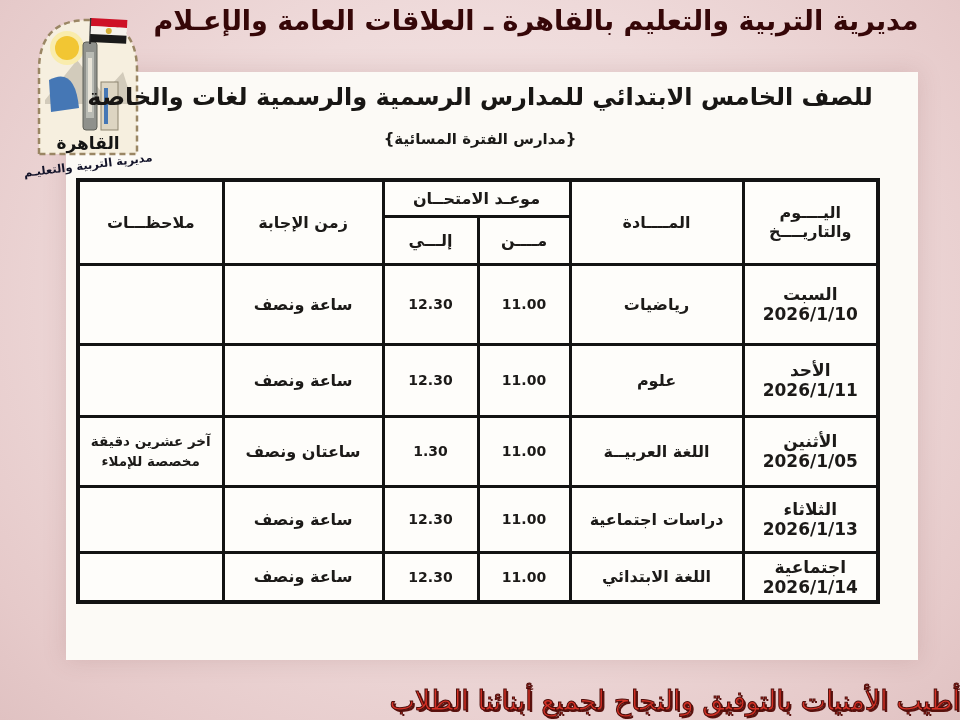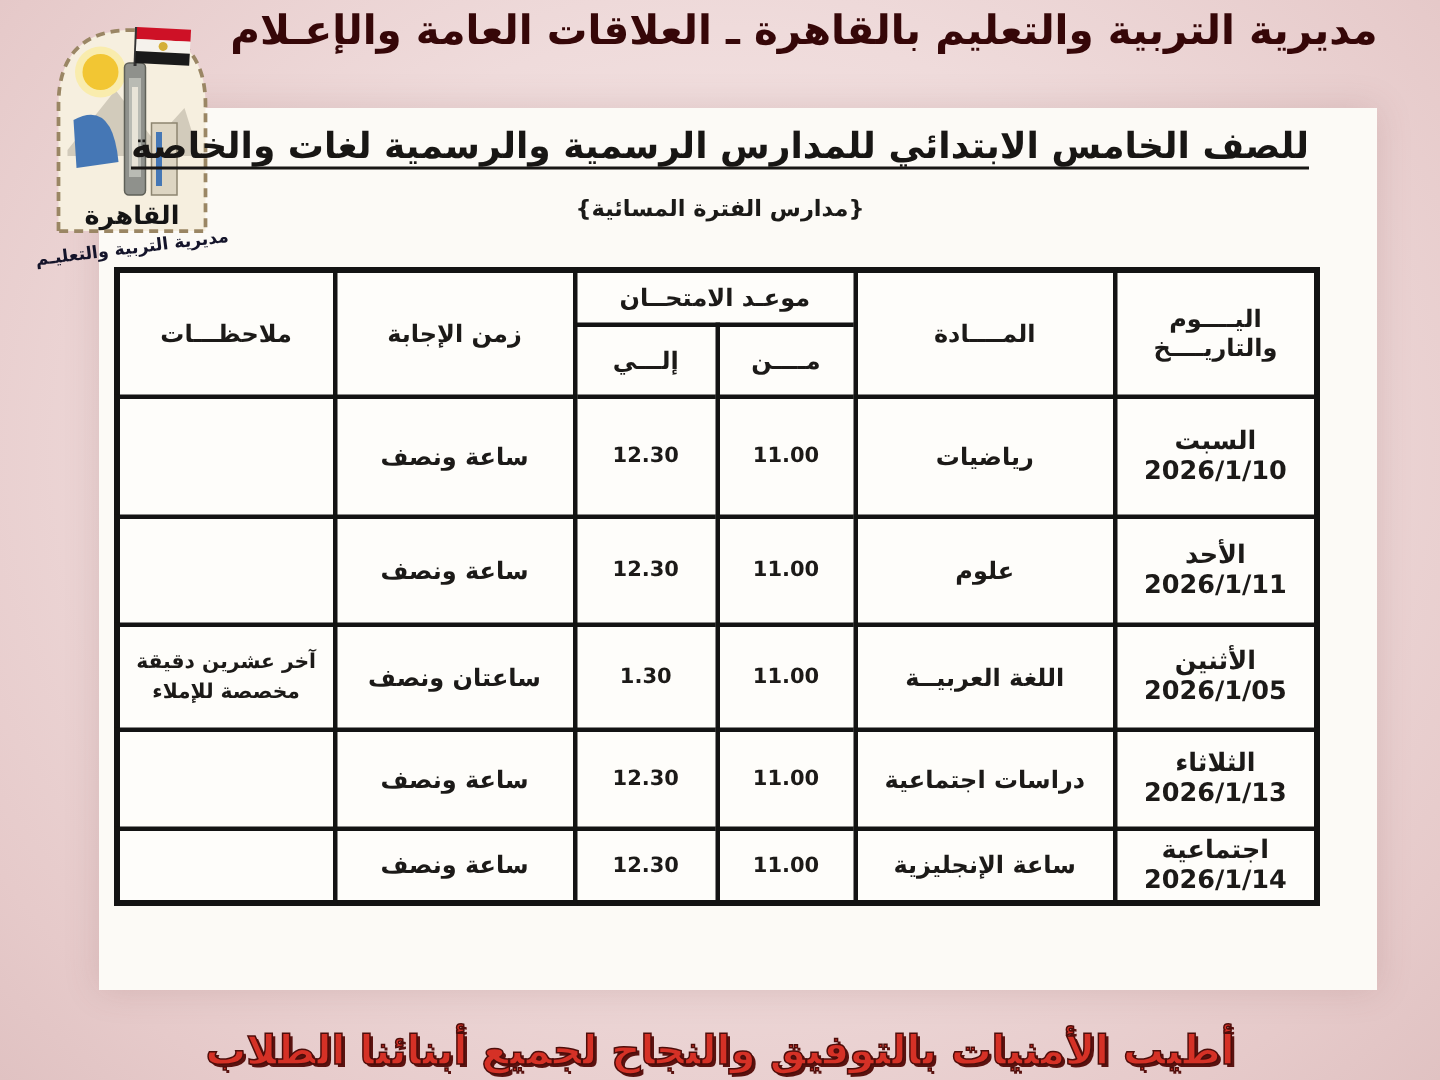"للصف الخامس الابتدائي للمدارس الرسمية" .title2 { text-decoration: underline -> none }
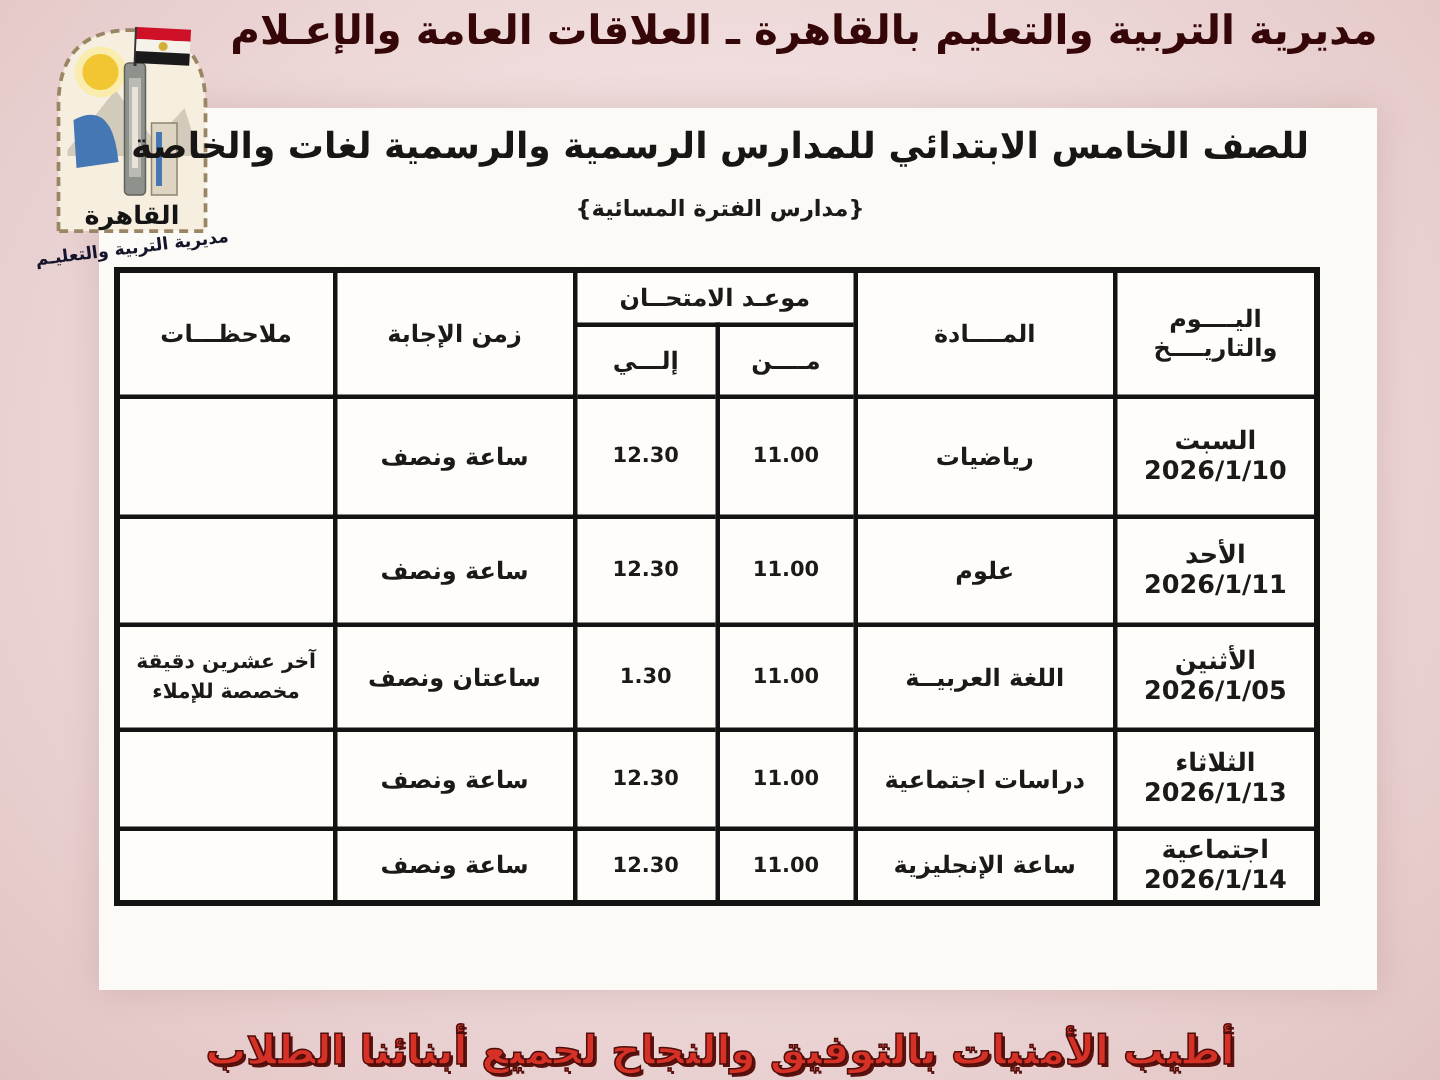"ساعة الإنجليزية" td { text: ساعة الإنجليزية -> اللغة الابتدائي }
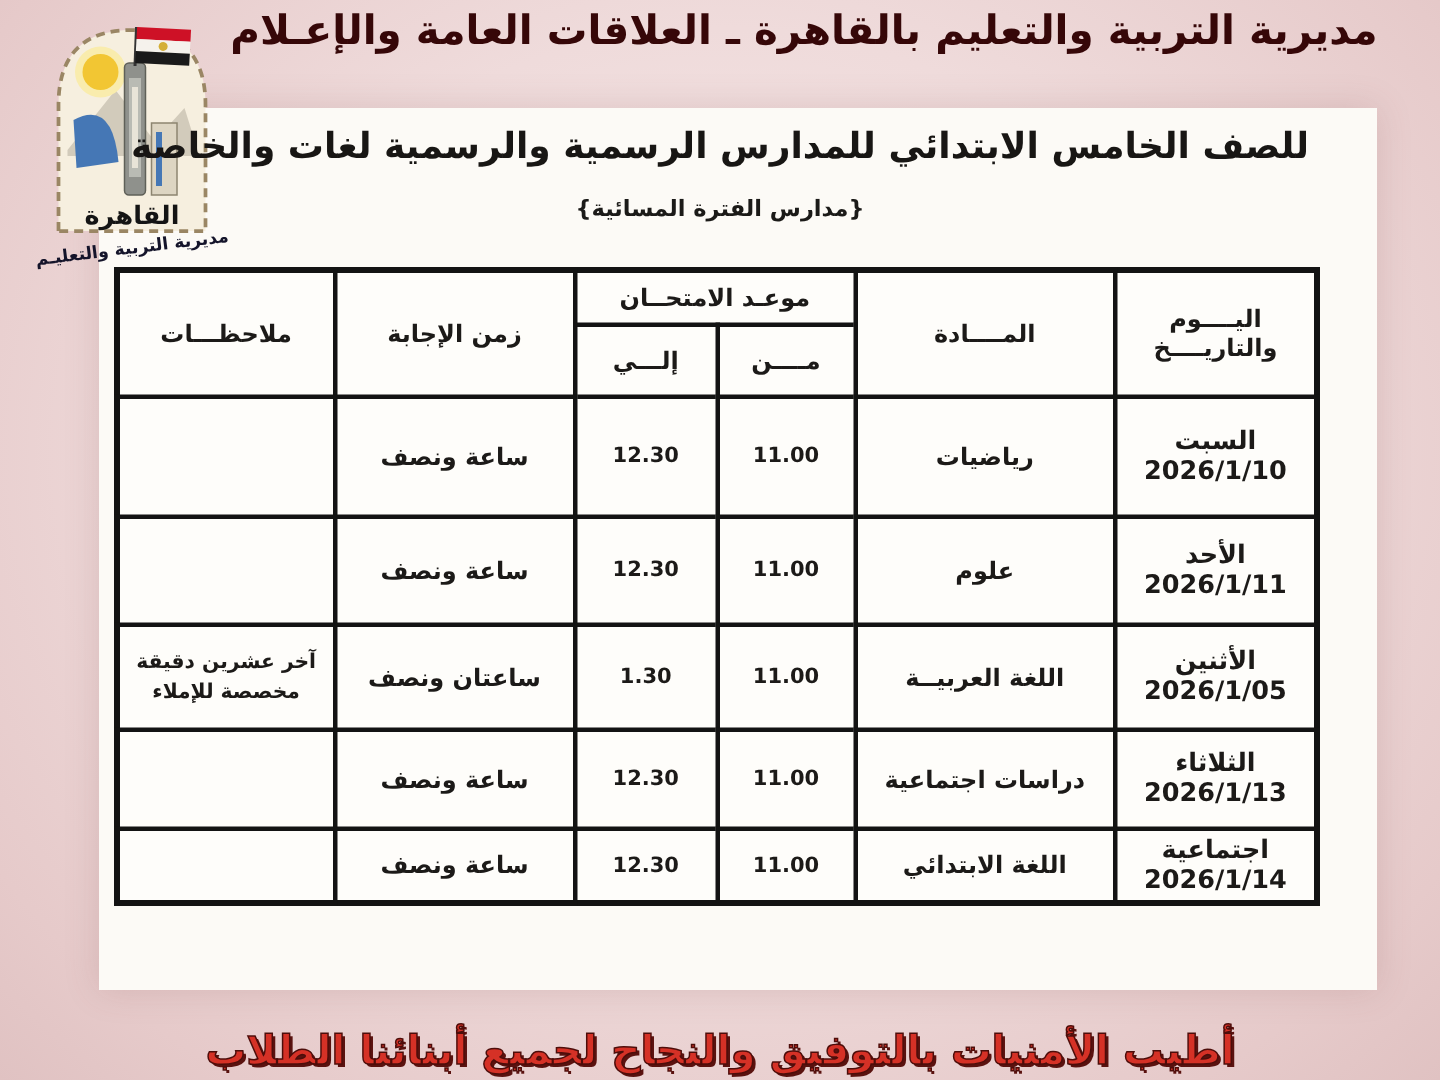"أطيب الأمنيات بالتوفيق والنجاح لجميع" .bottom-note { font-weight: 700 -> 400; text-align: center -> right }
